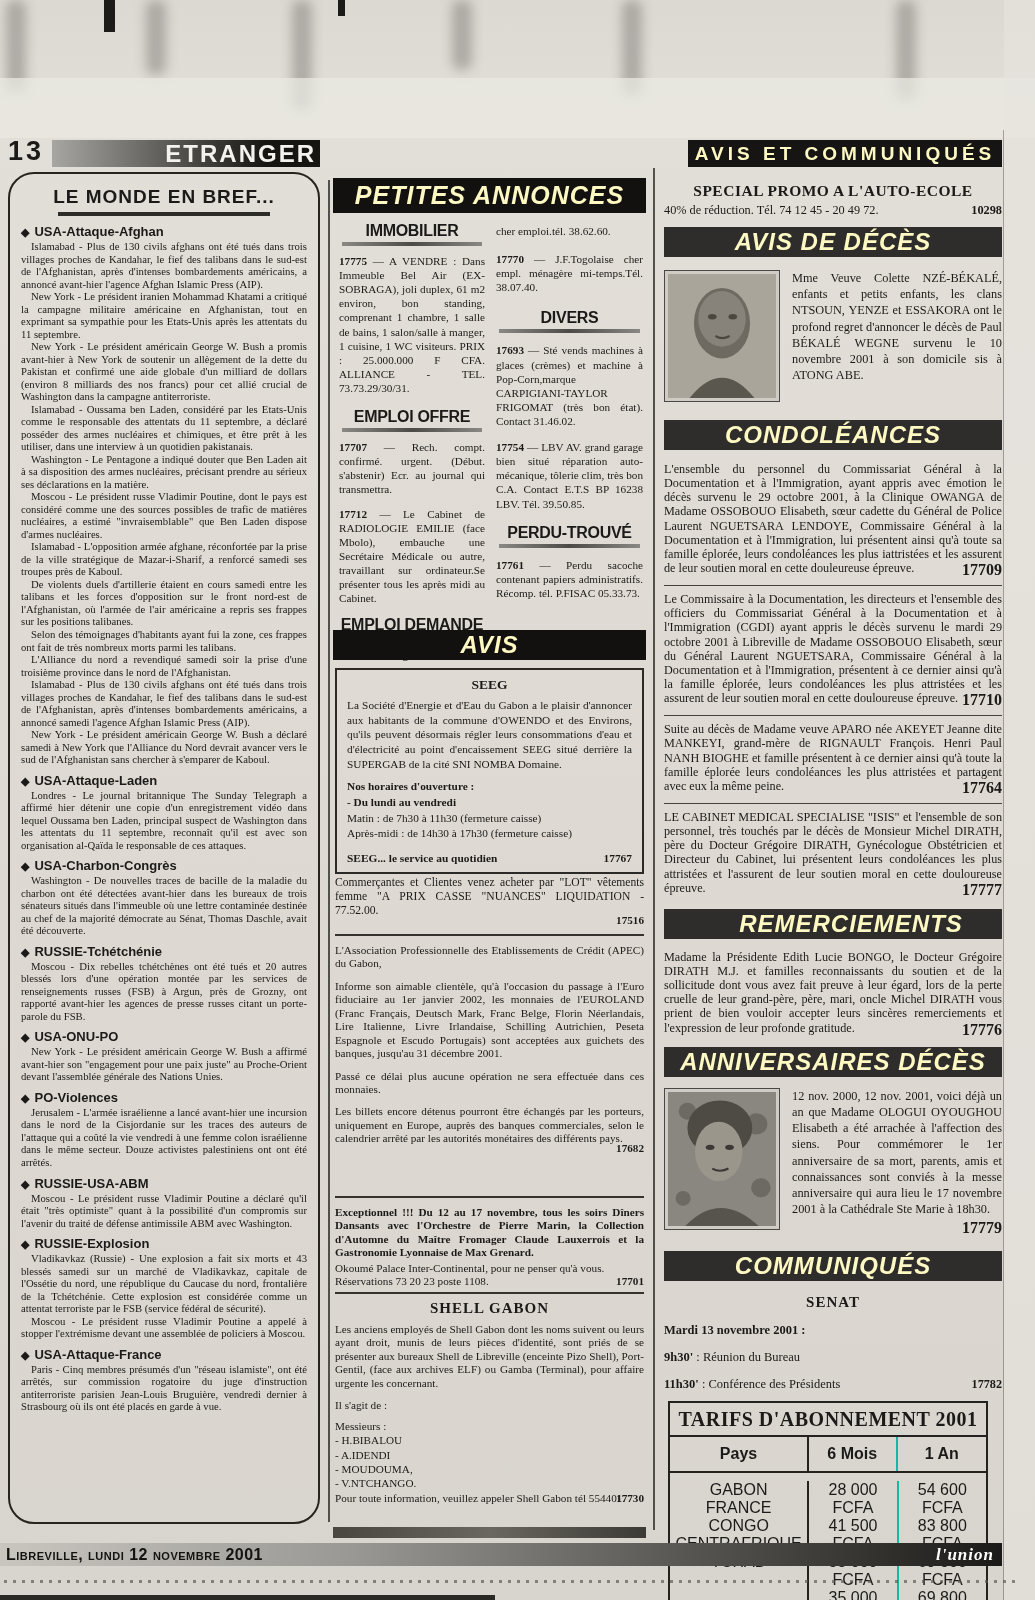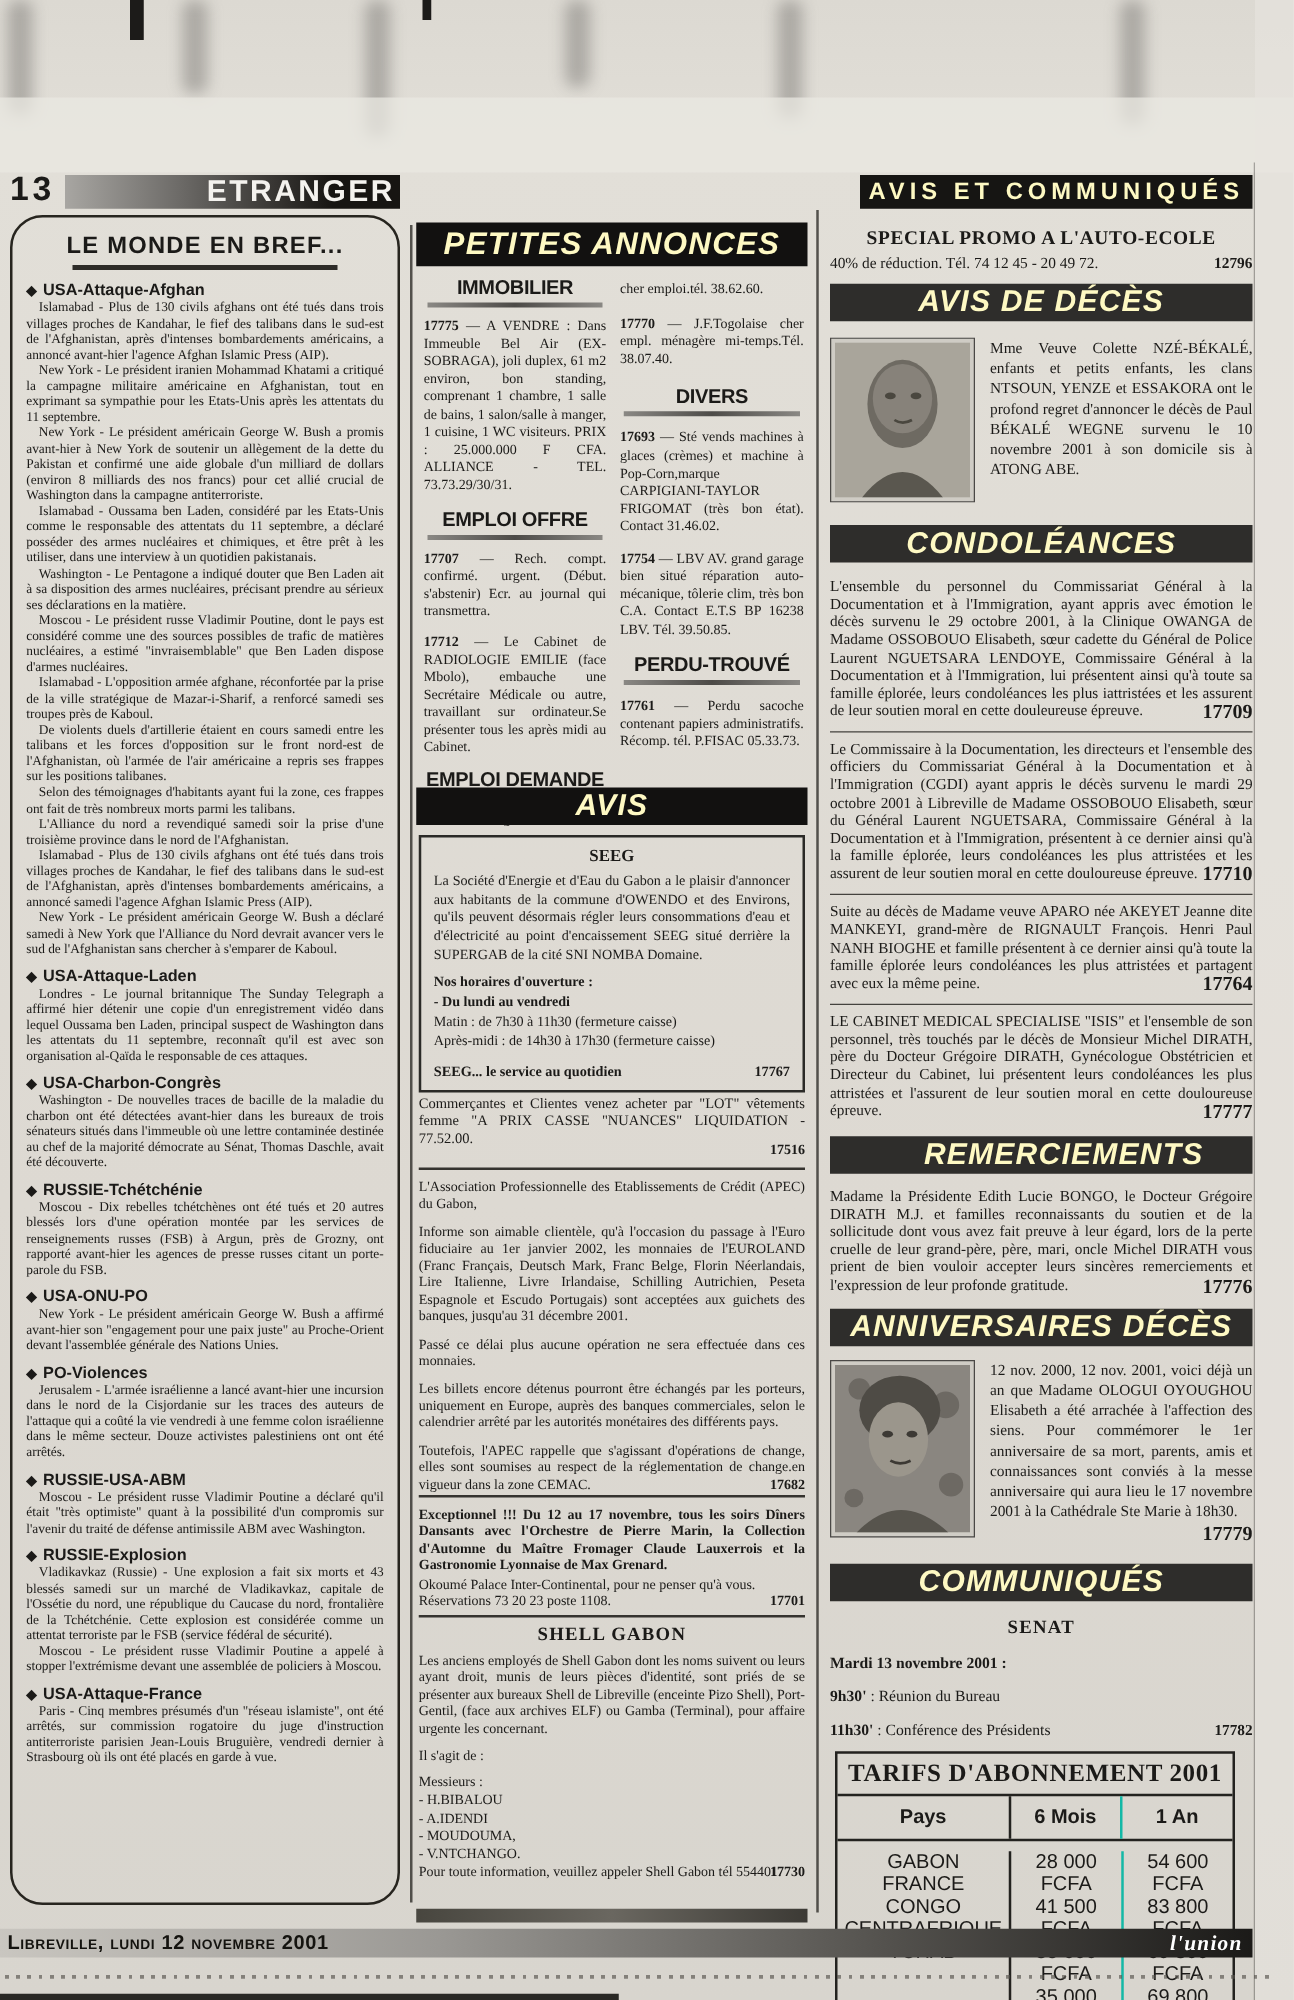"12796" b { text: 12796 -> 10298 }
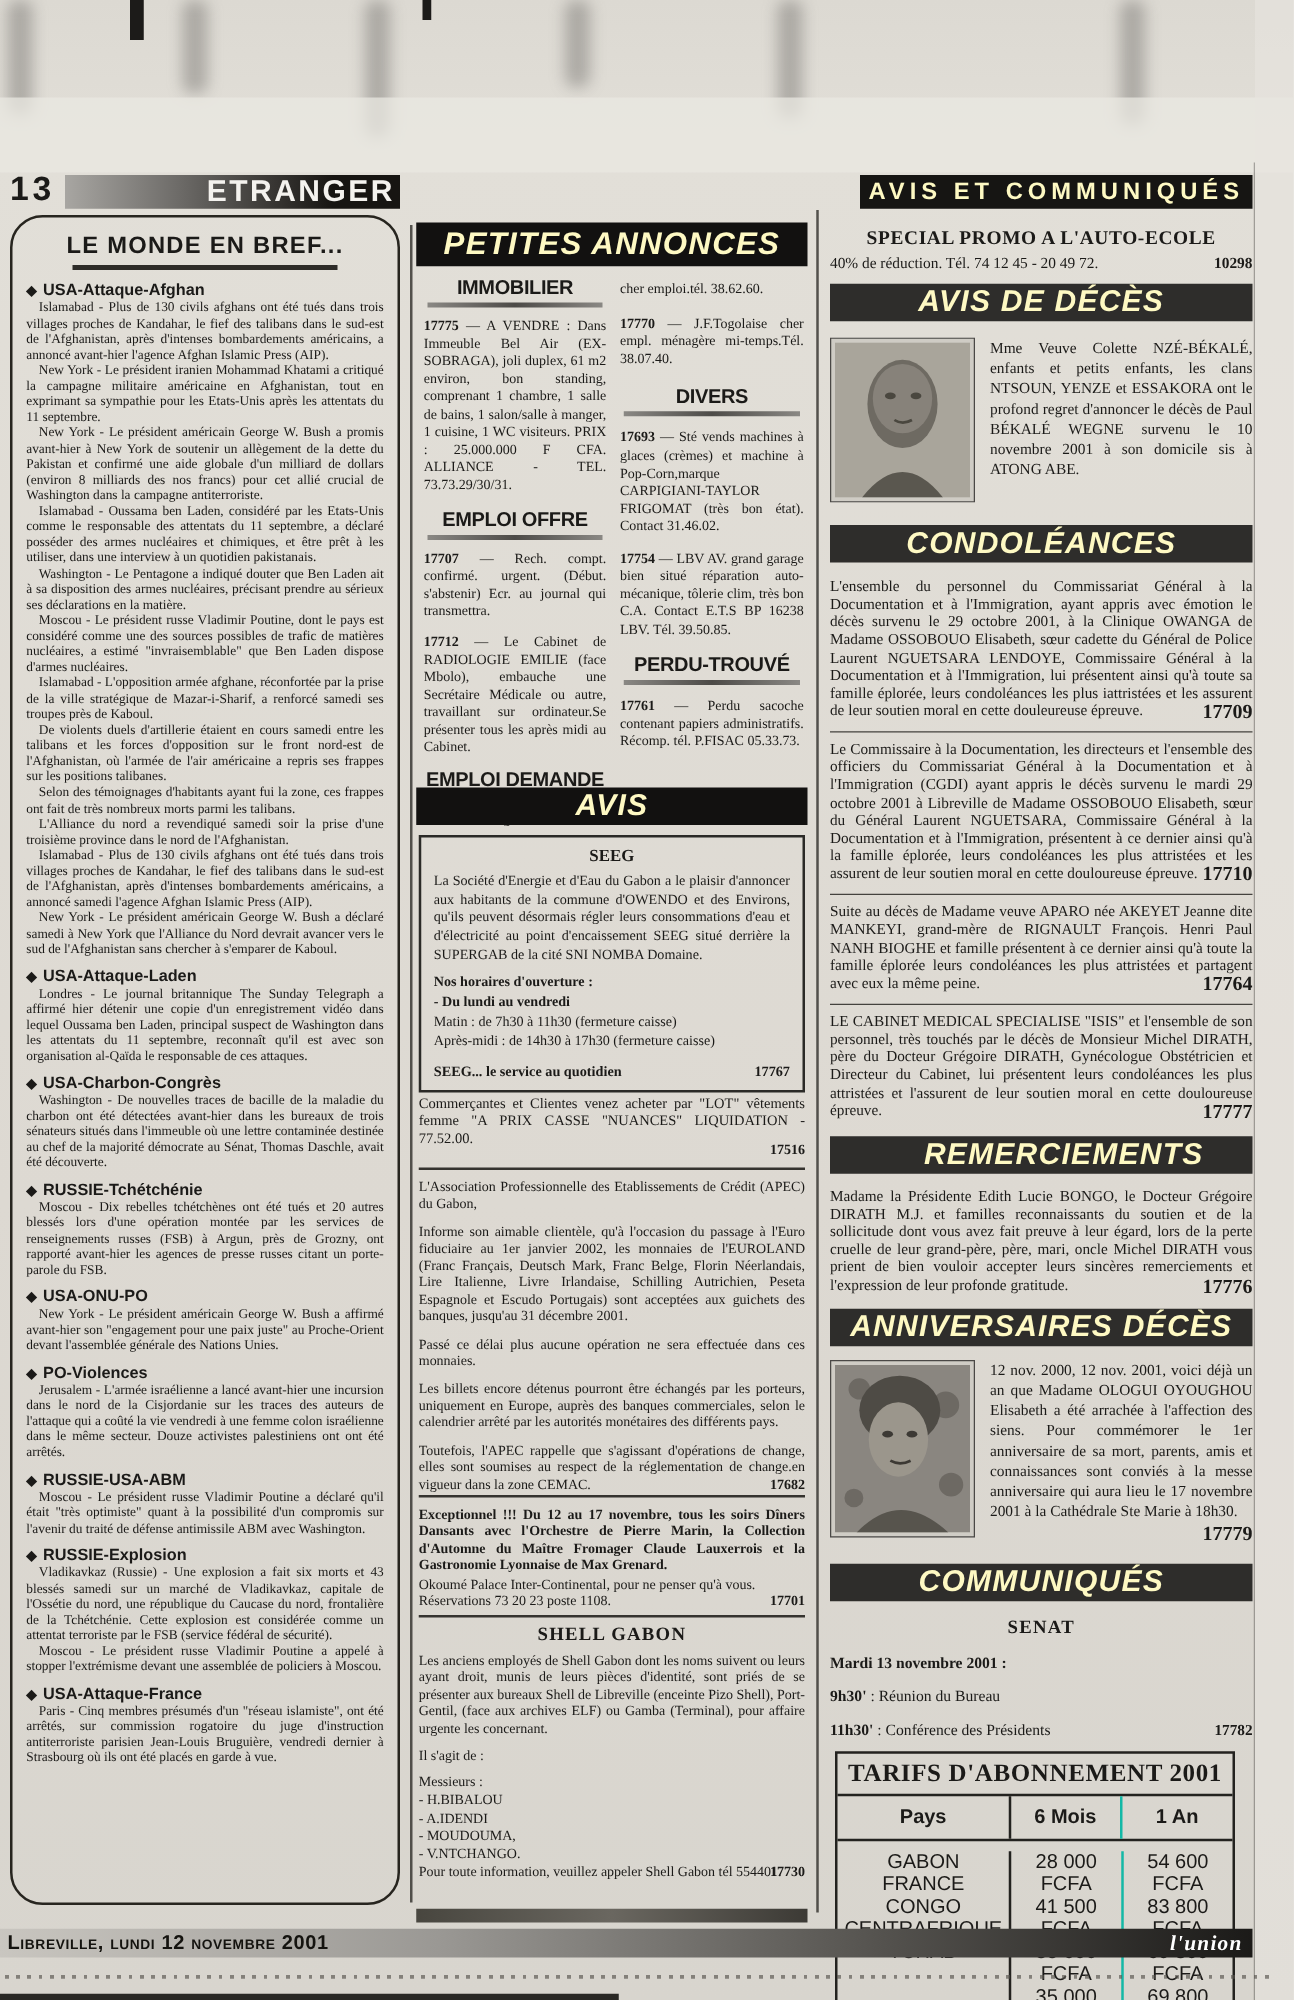"Toutefois, l'APEC rappelle que" p.midp { html: <p>Toutefois, l'APEC rappelle que s'agissant d'opérations de change, elles sont soumises au respect de la réglementation de change.en vigueur dans la zone CEMAC.</p> -> none }
